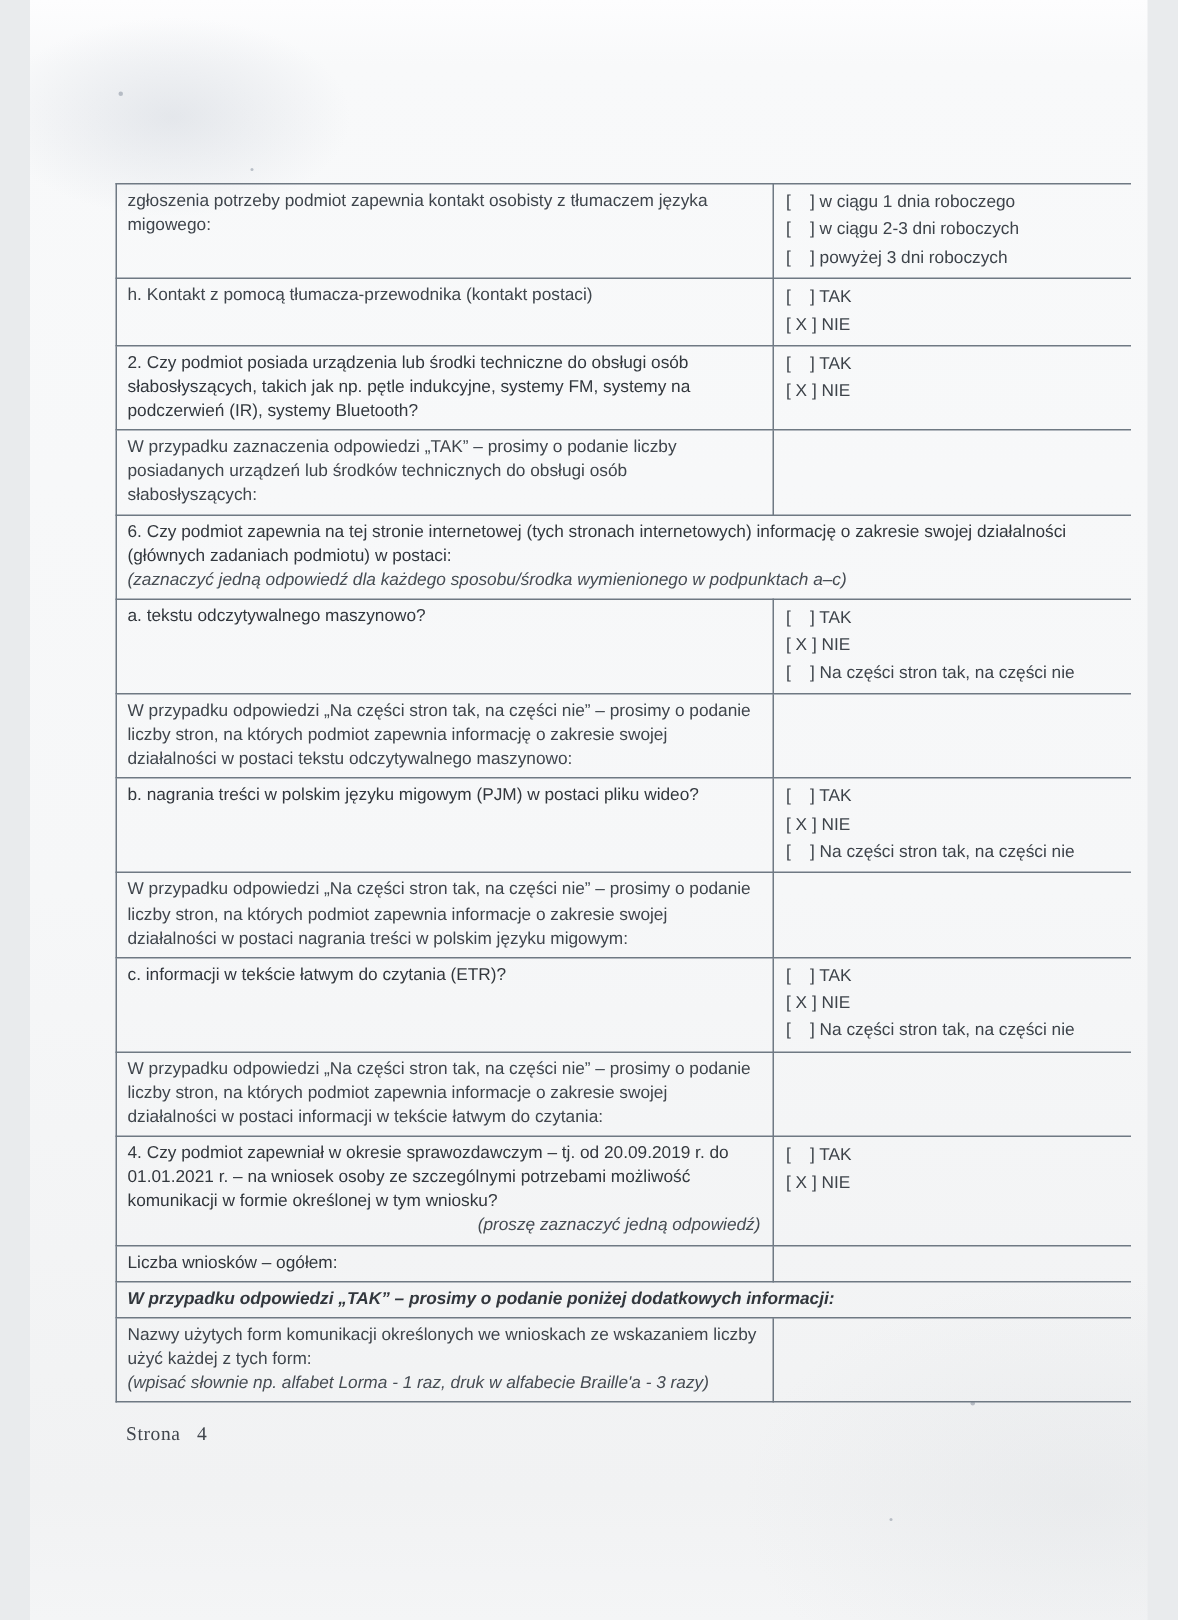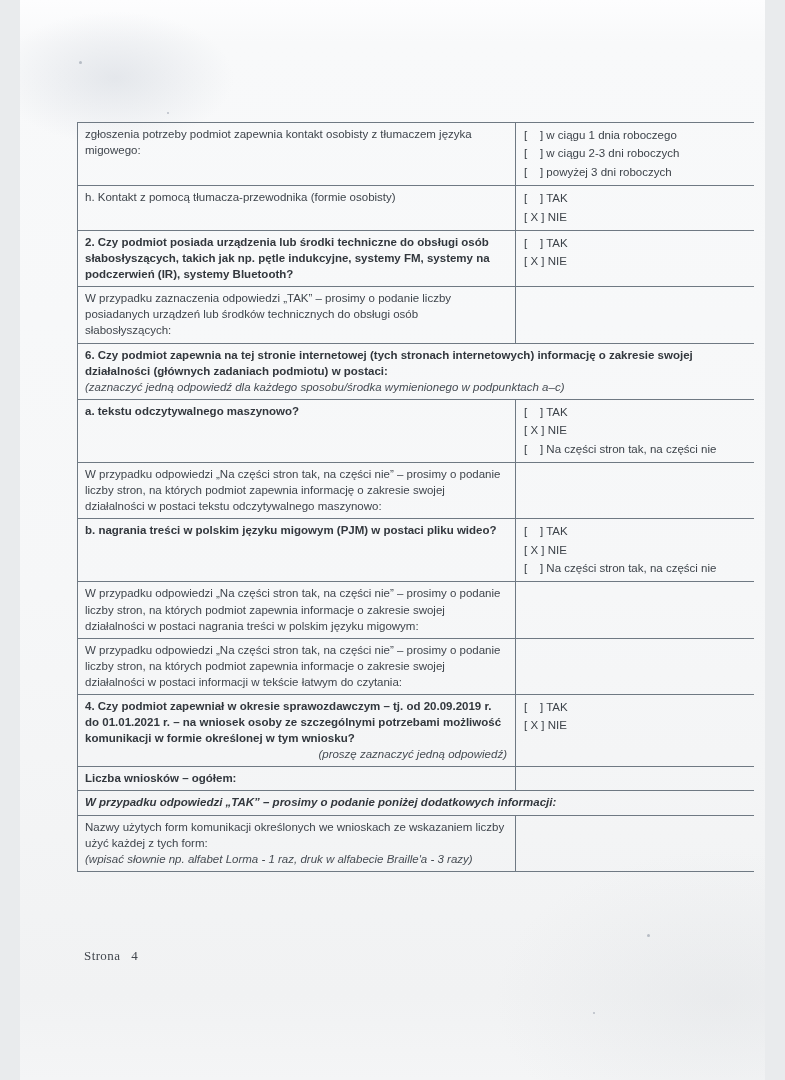"h. Kontakt z pomocą tłumacza-przewodnika" span { text: formie osobisty -> kontakt postaci }
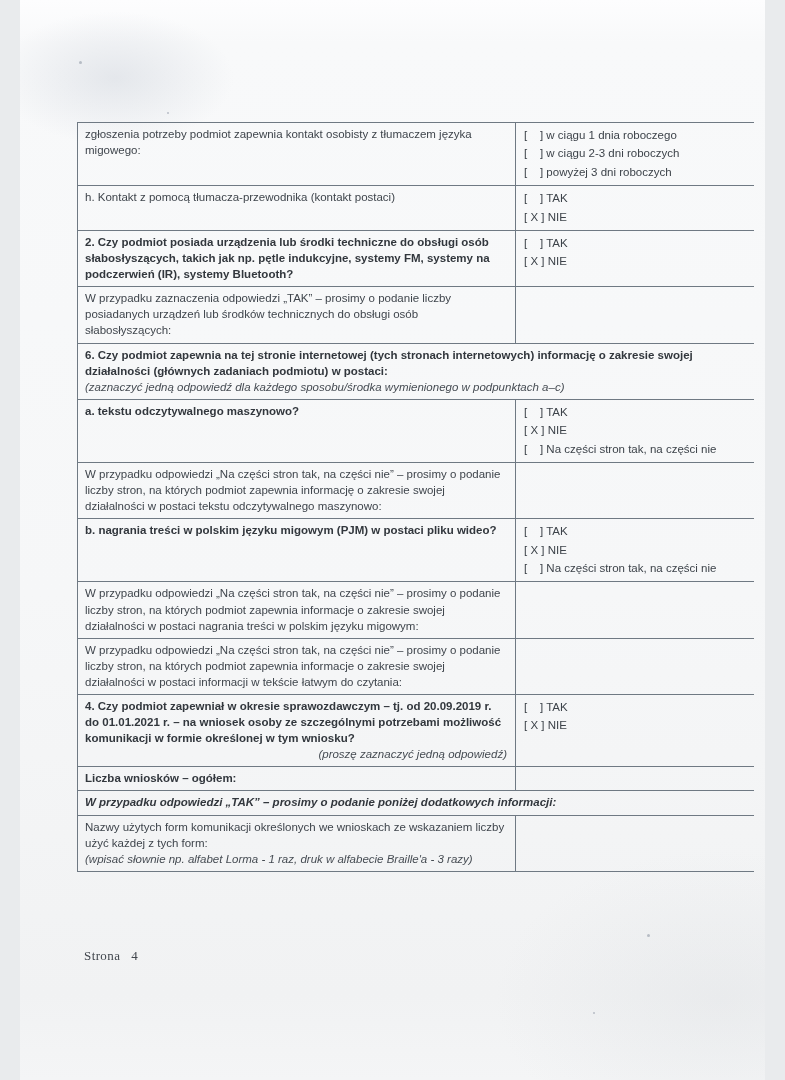"2. Czy podmiot posiada urządzenia" .bold { font-weight: bold -> normal }
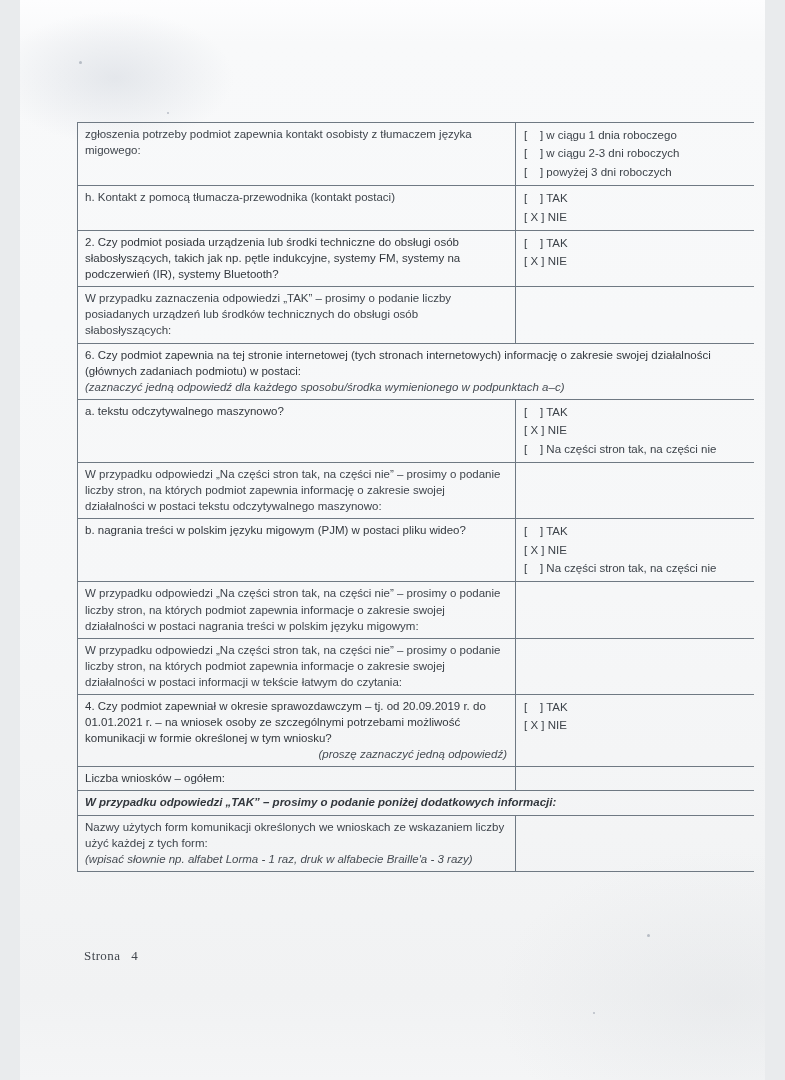"c. informacji w tekście łatwym" tr { html: none -> <tr> <td> <span>c. informacji w tekście łatwym do czytania (ETR)?</span> </td> <td> <div>[ ] TAK</div> <div>[ X ] NIE</div> <div>[ ] Na części stron tak, na części nie</div> </td> </tr> }
